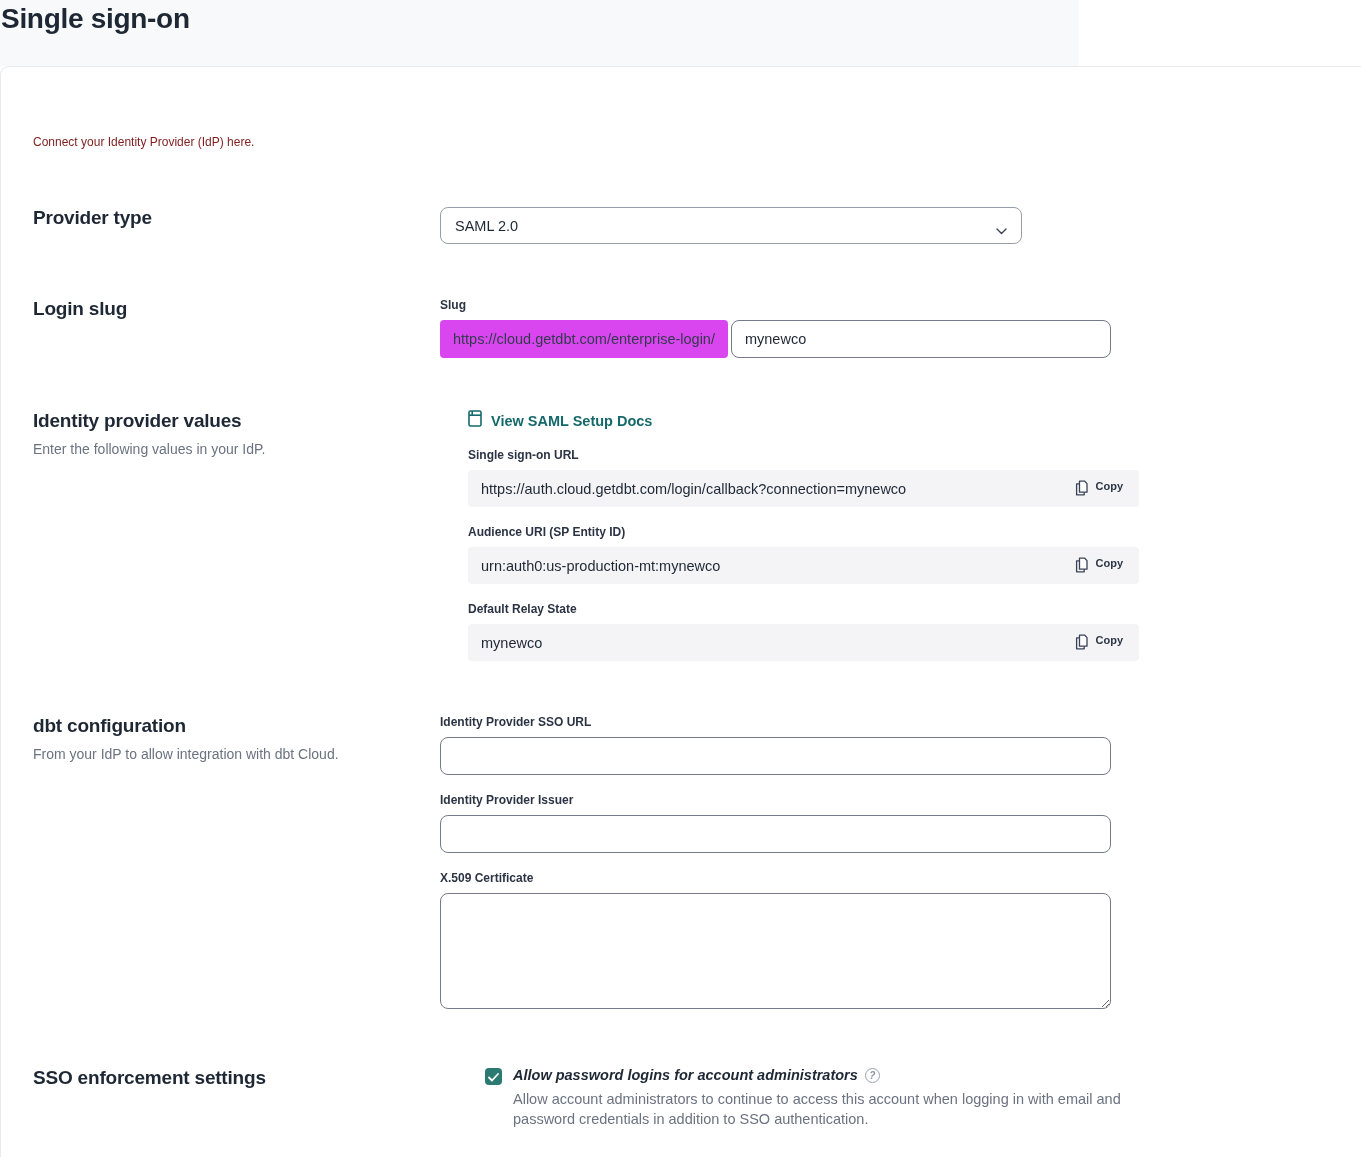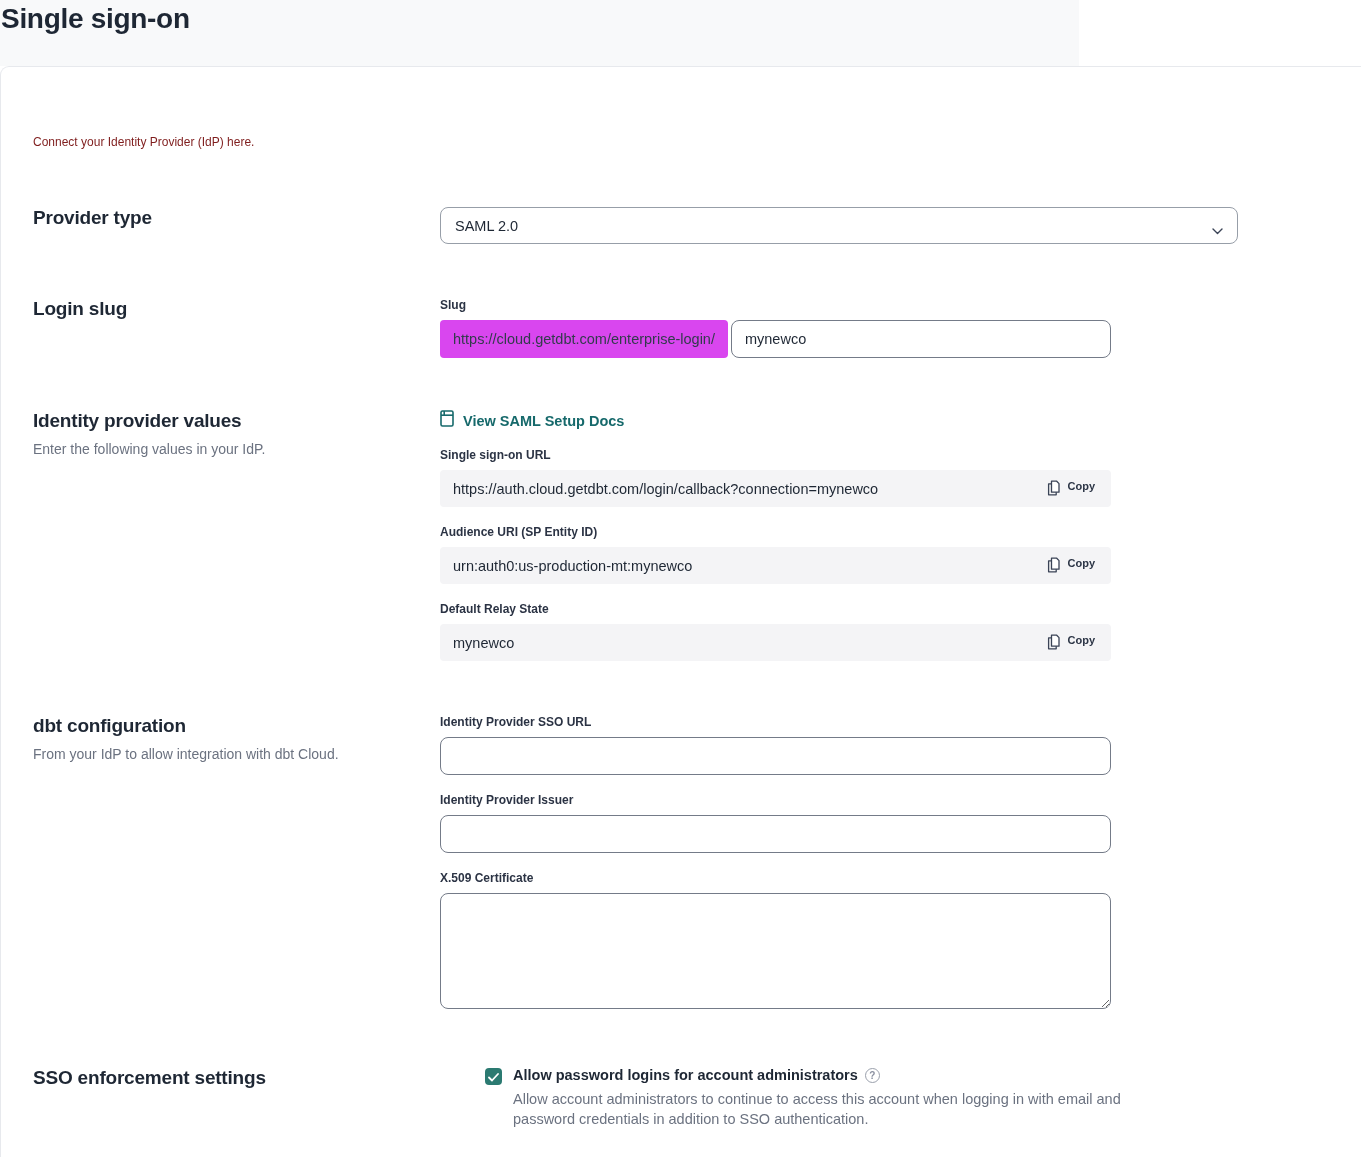"SAML 2.0" .select-box { width: 798px -> 582px }
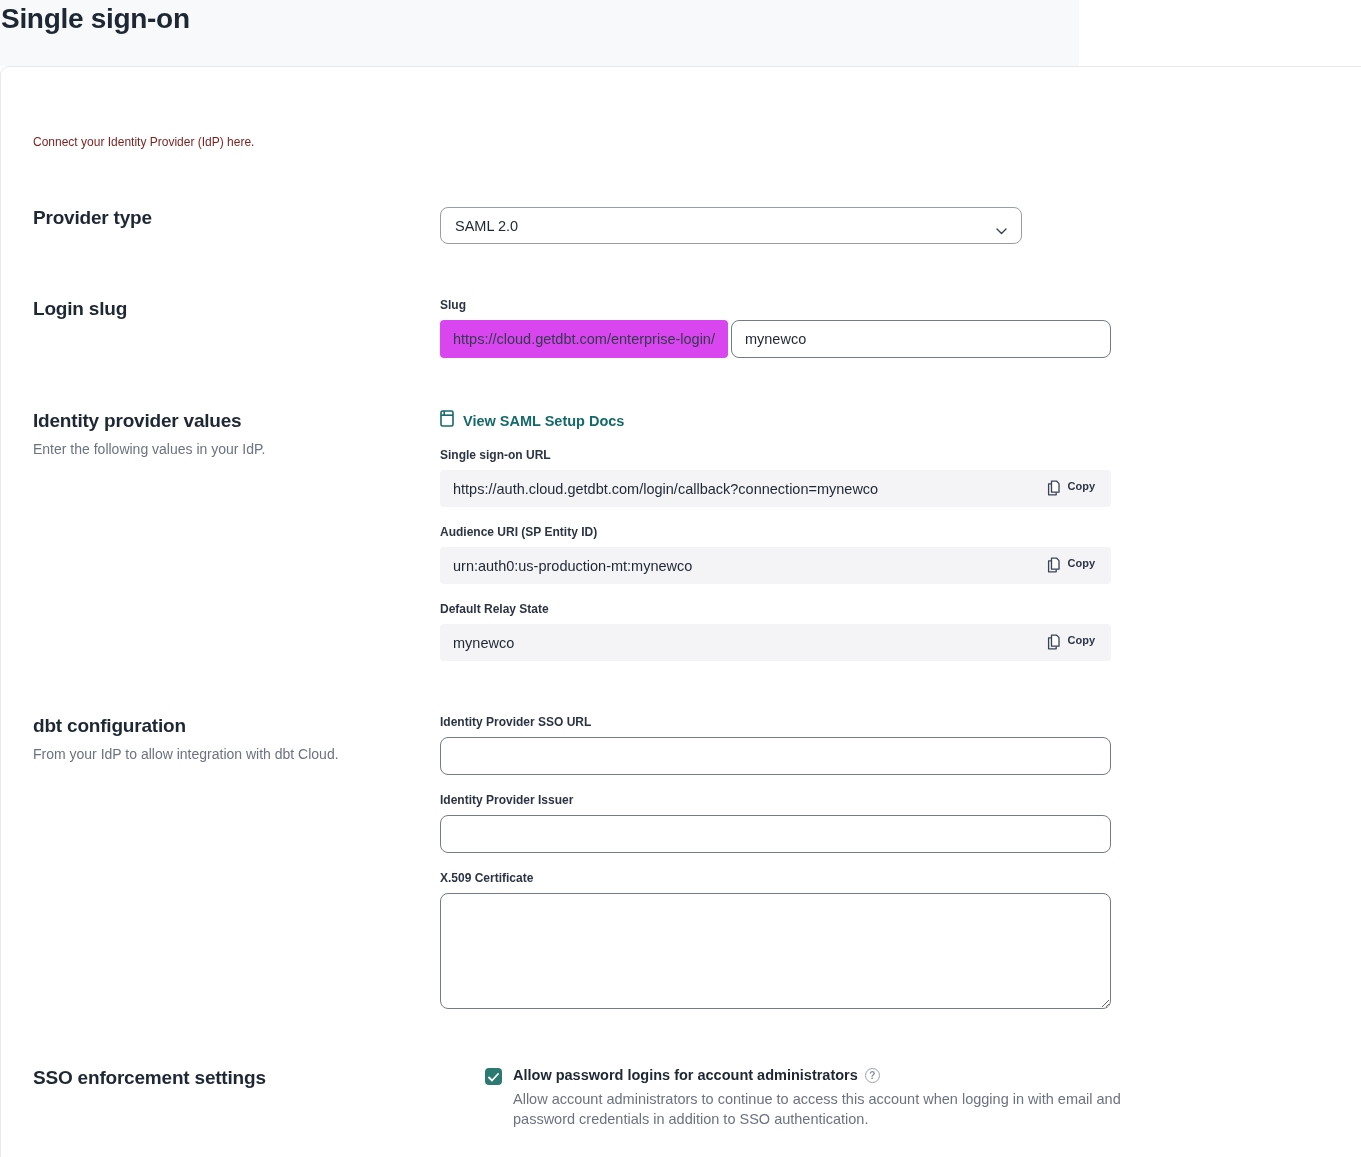"Identity provider values" .row-idp { gap: none -> 28px }
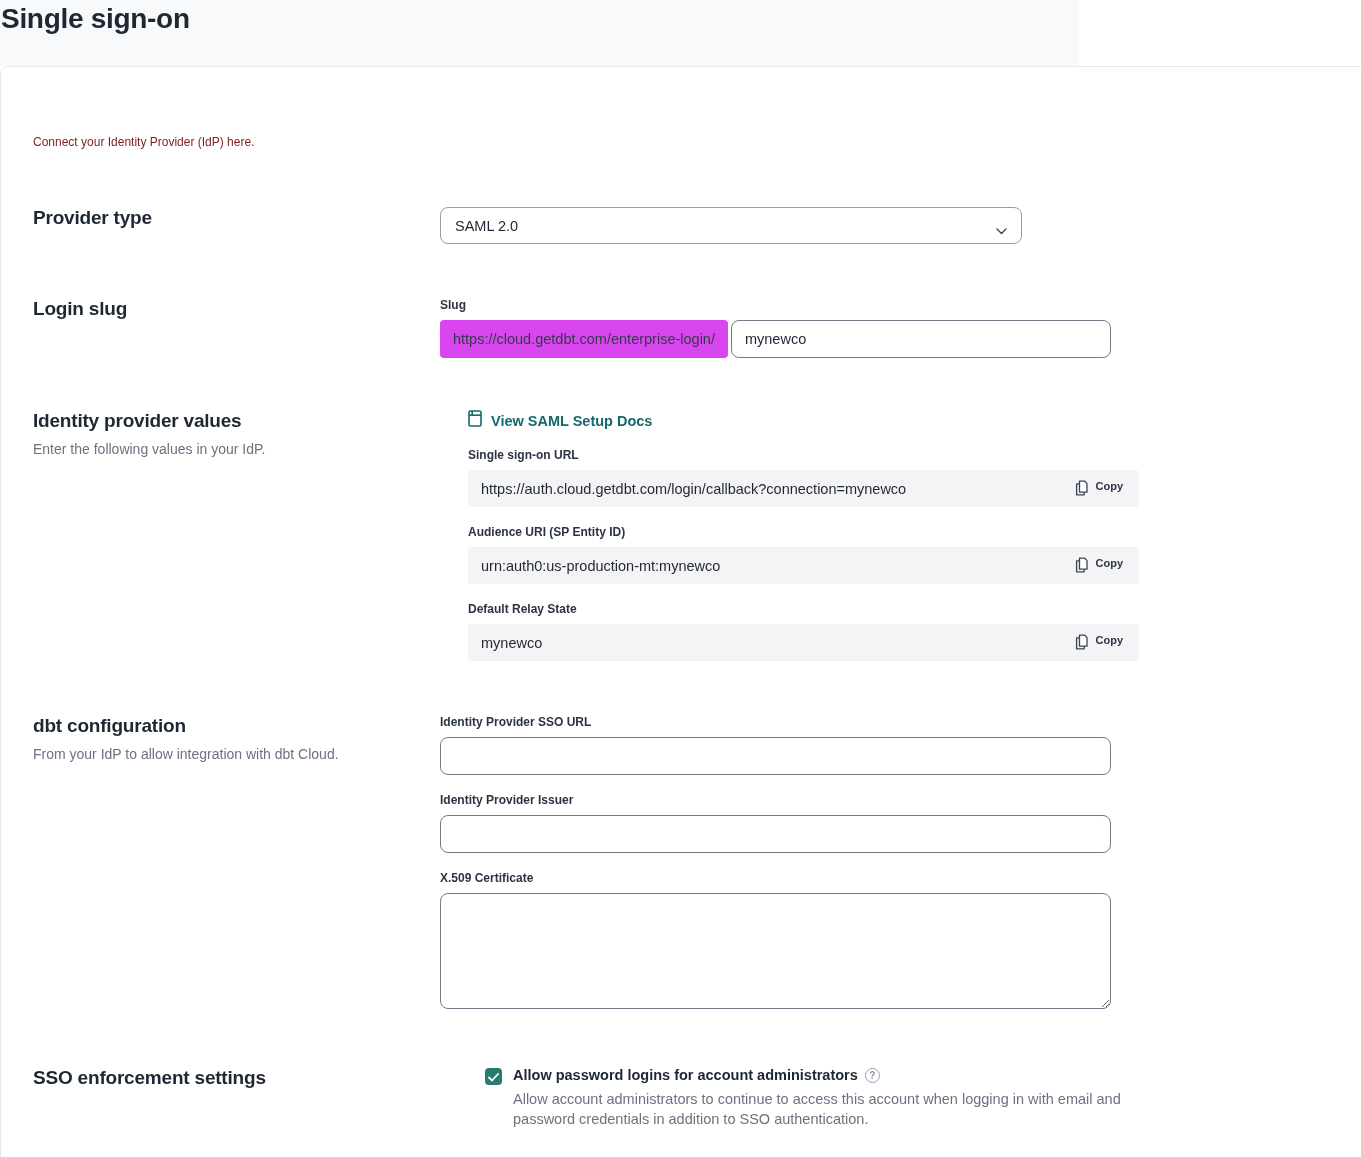"Allow password logins for account" .checkbox-label-line { font-style: none -> italic }
